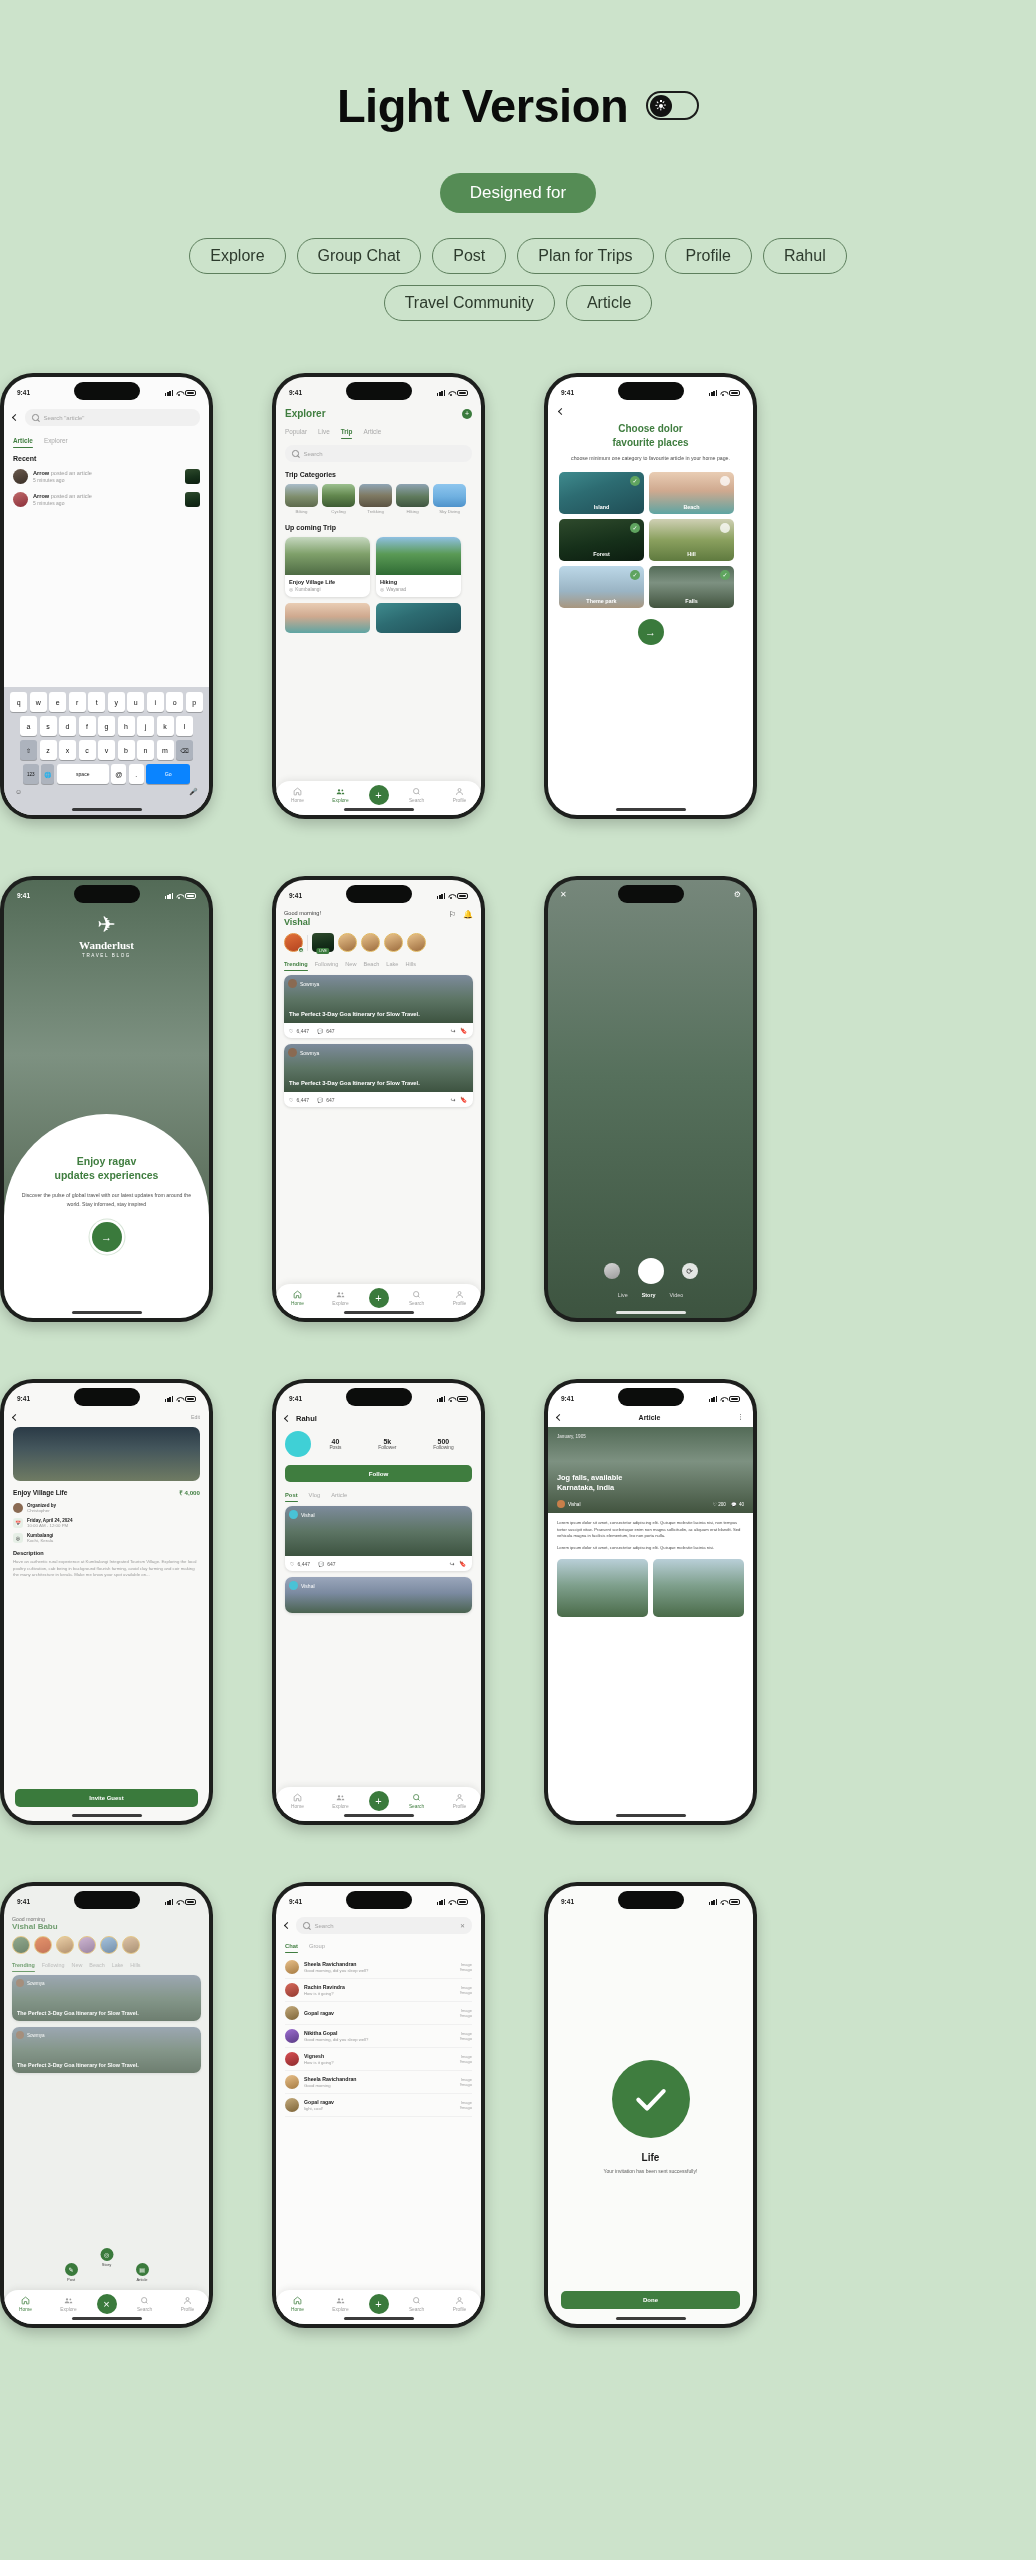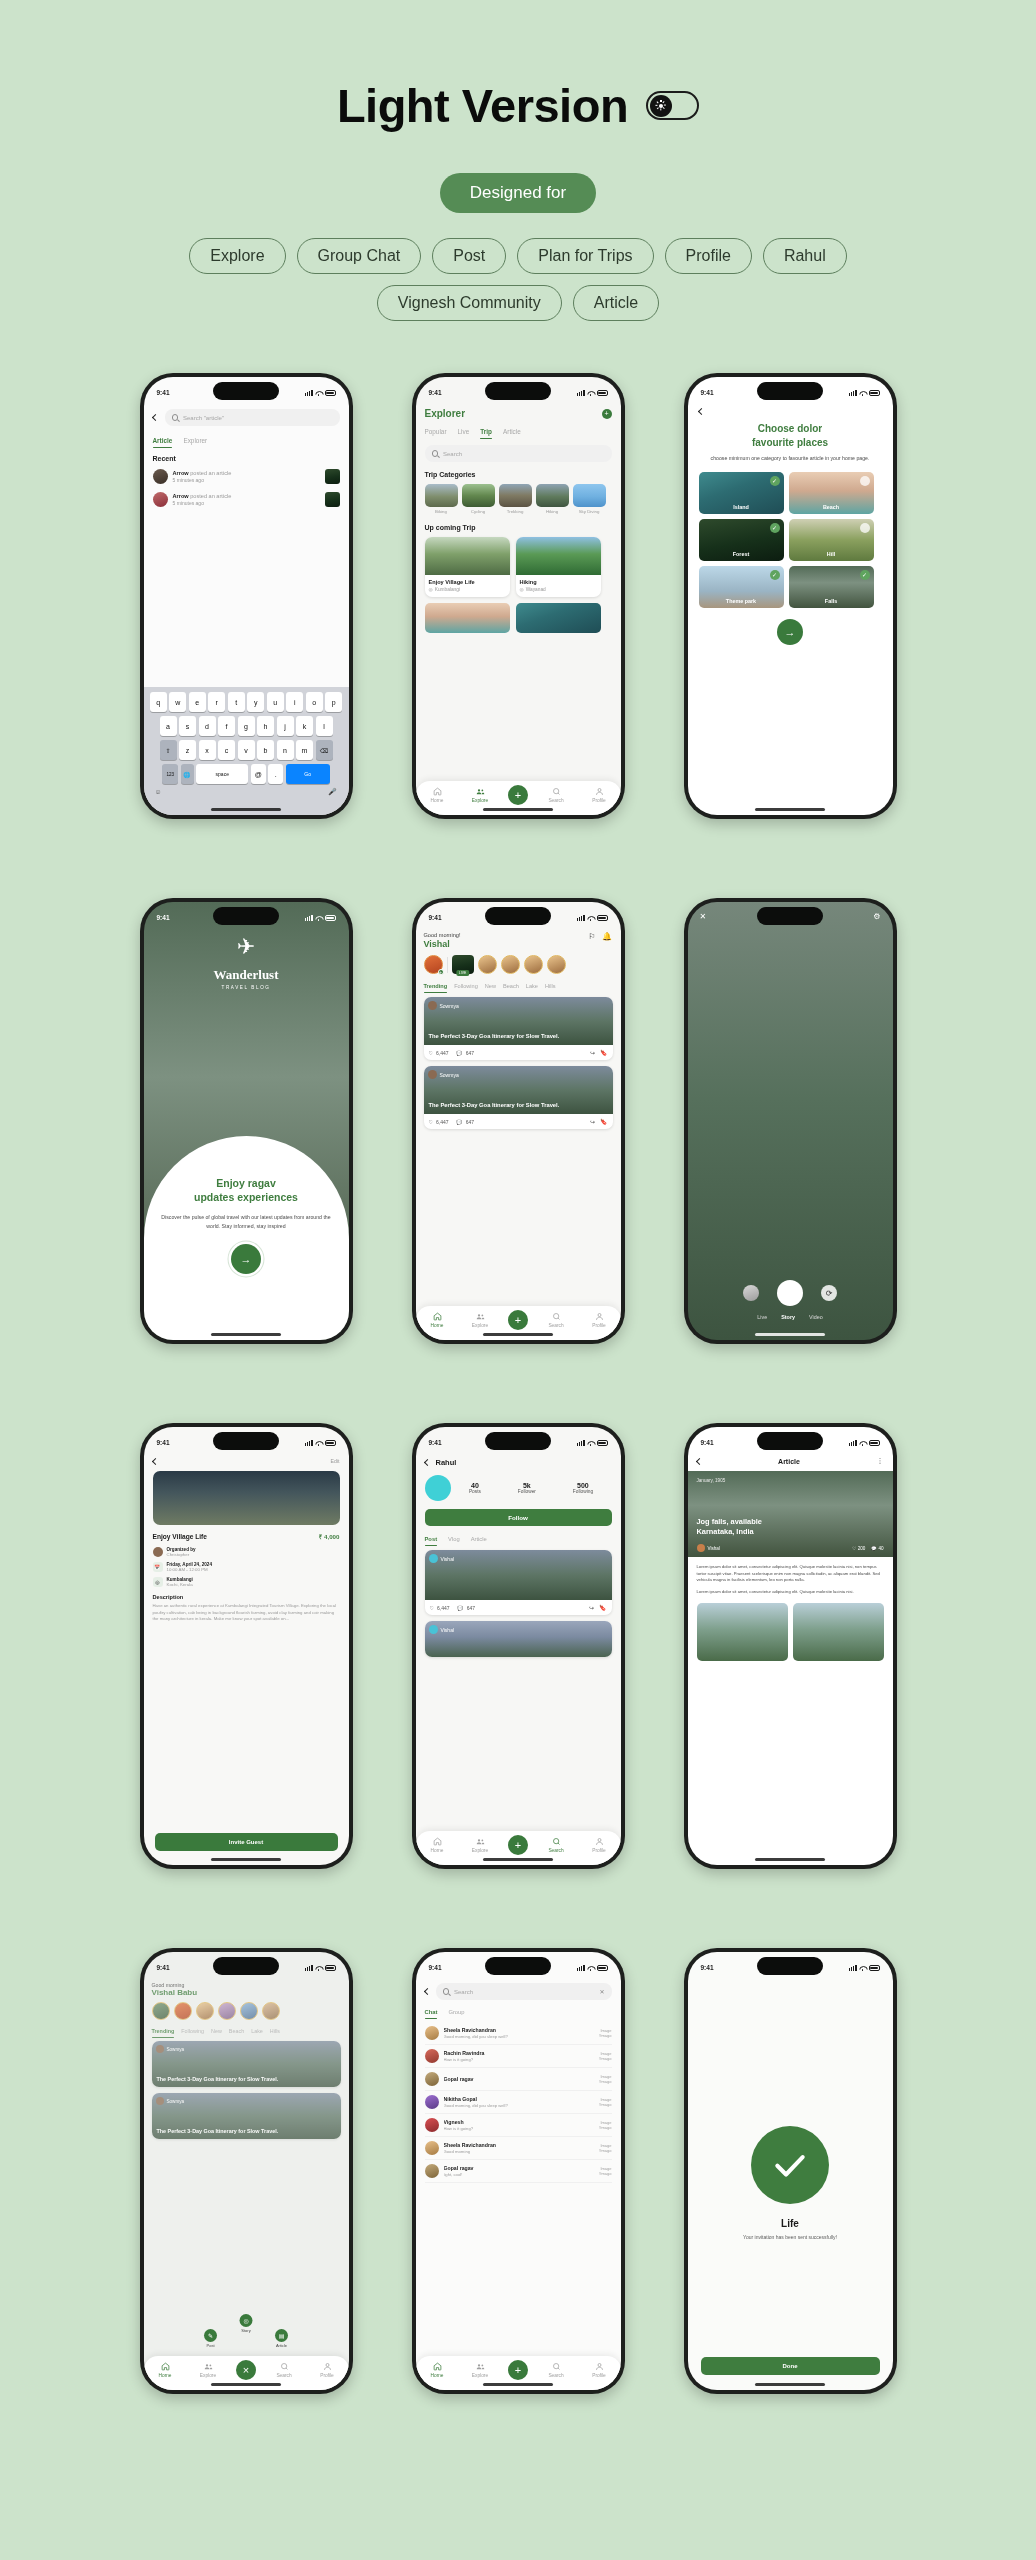"Vignesh Community" div.chip { text: Vignesh -> Travel }
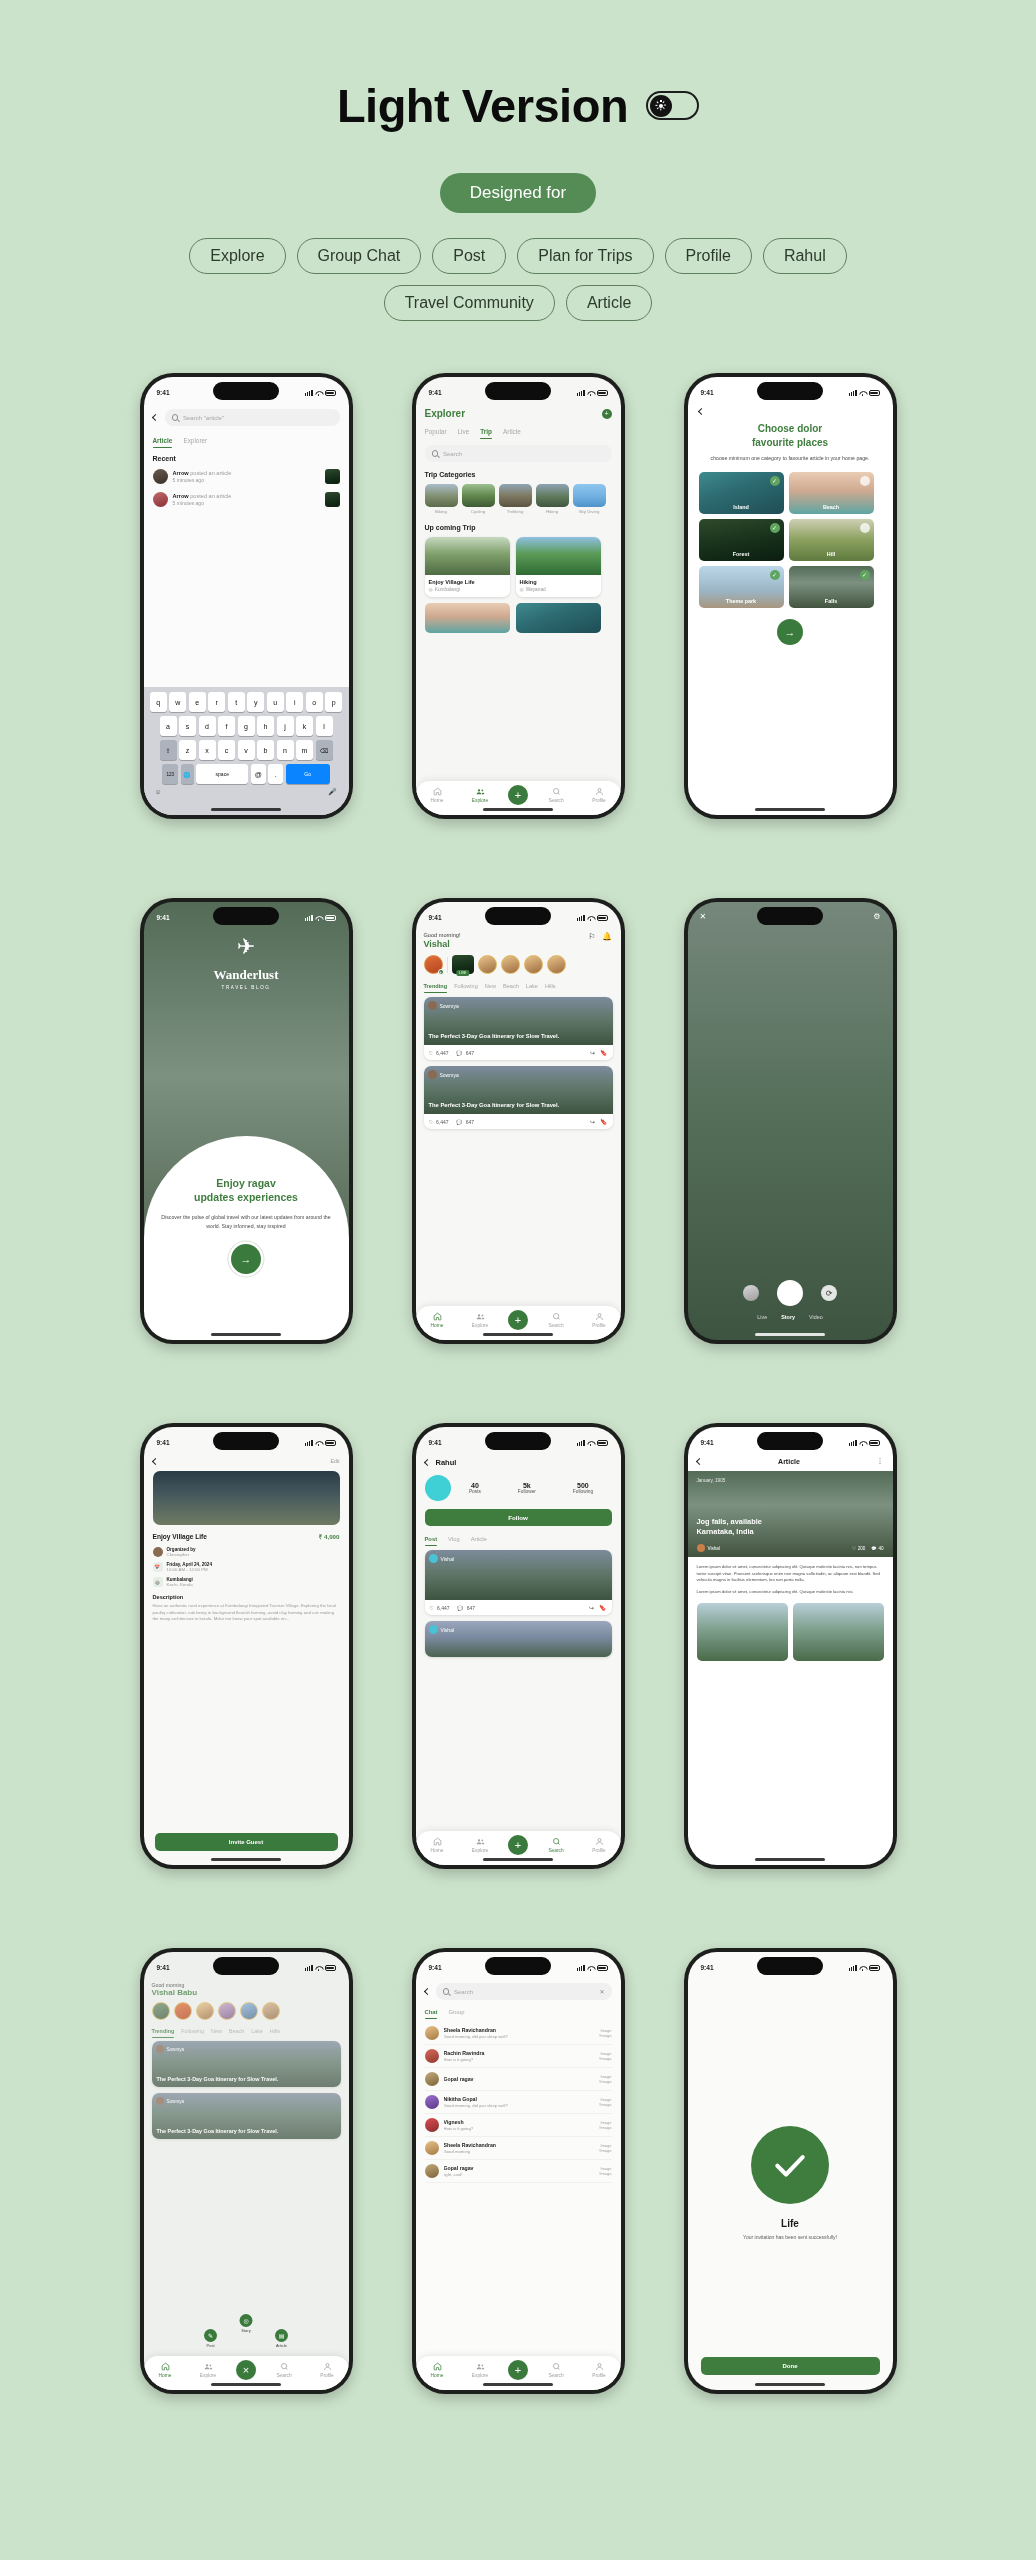"Explorer" .grid { align-items: center -> flex-start; gap: 79px -> 57px }
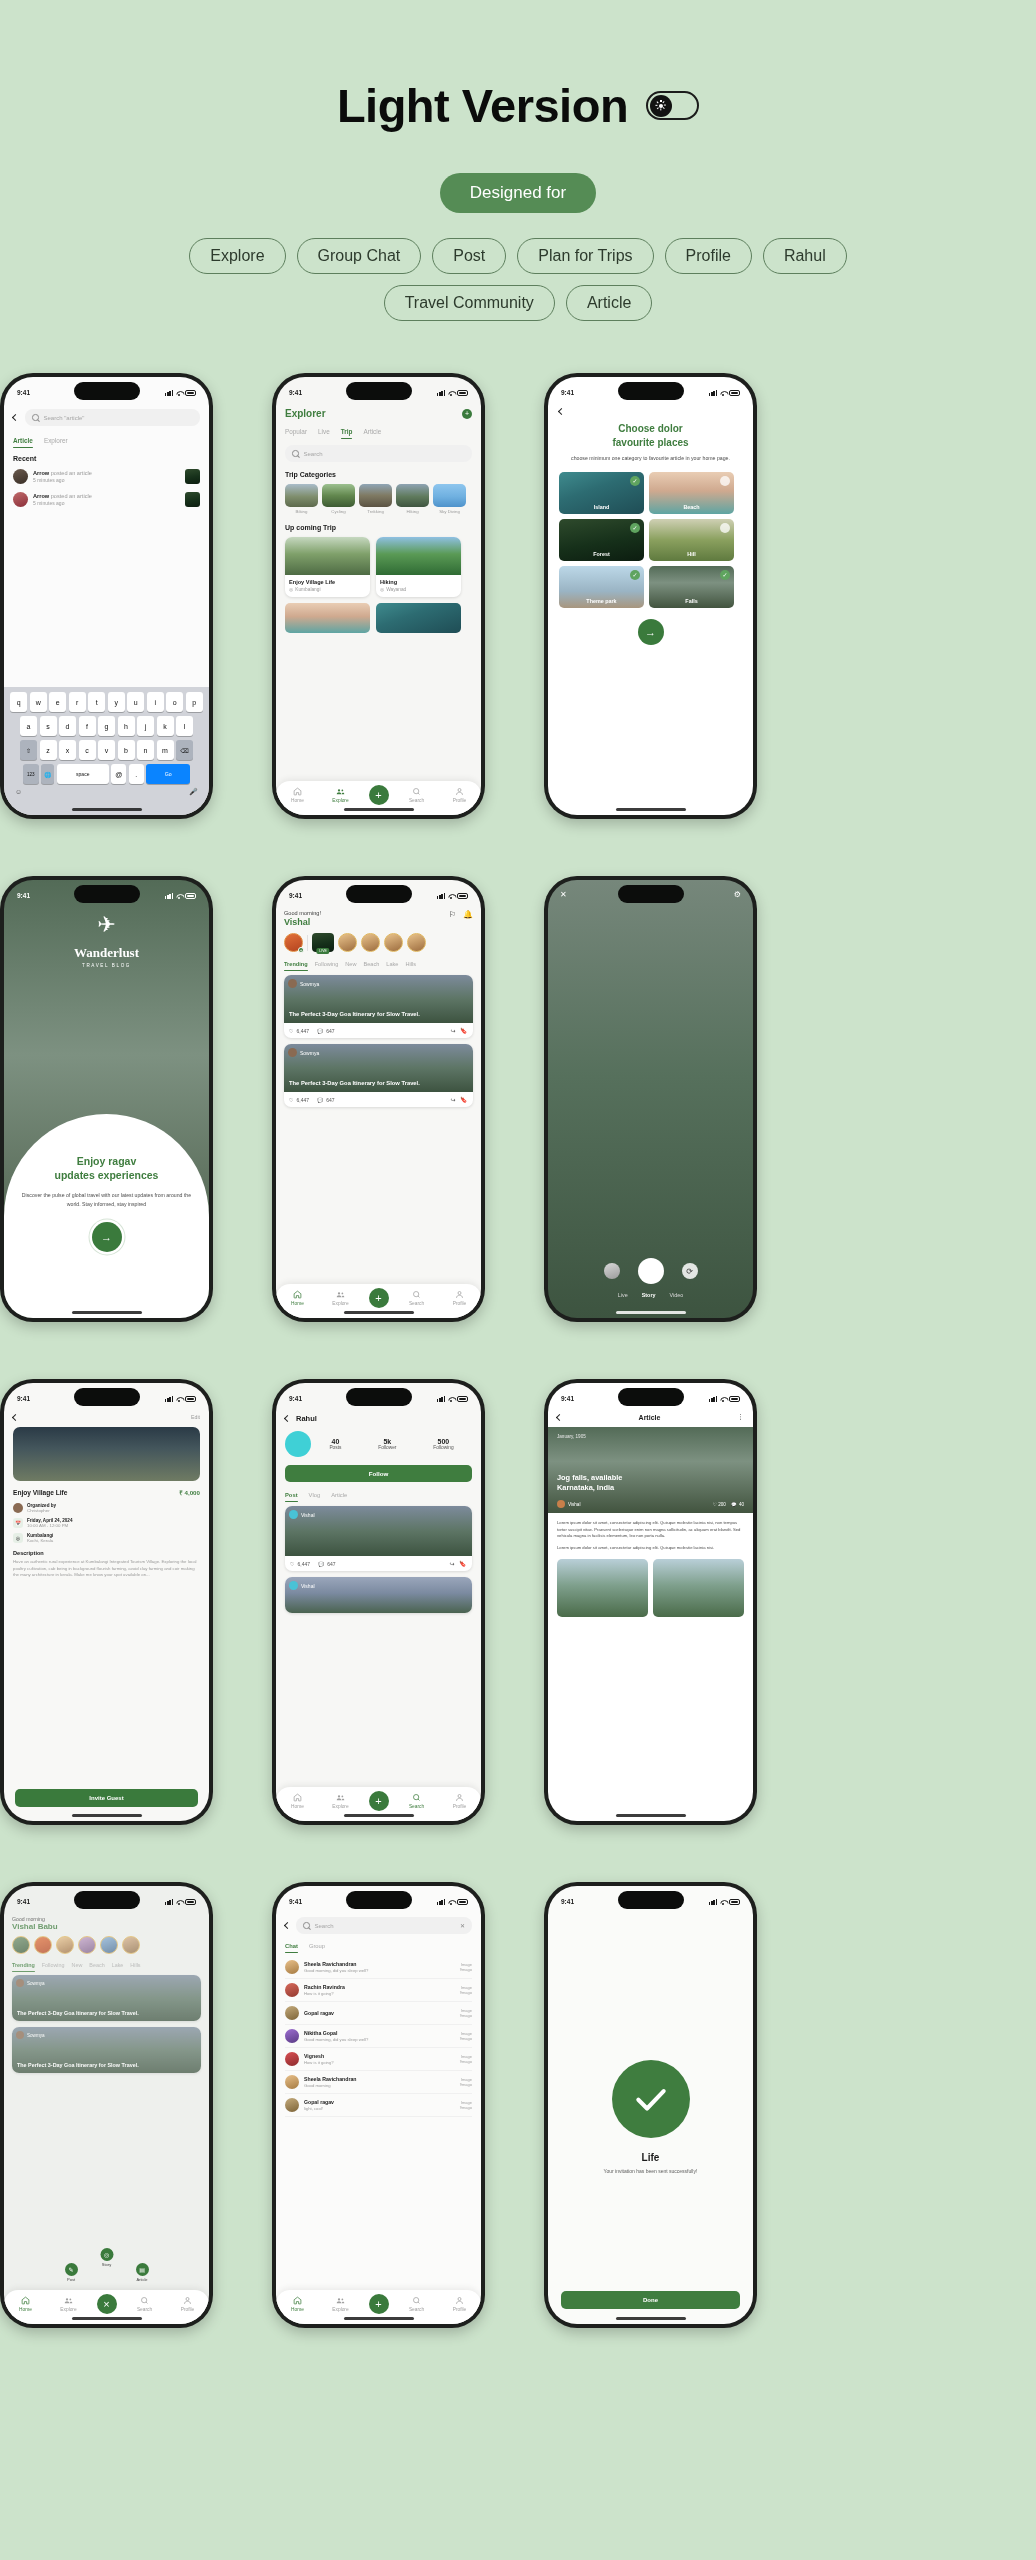"Wanderlust" div { font-size: 13px -> 11px; margin-top: 9px -> 3px }
